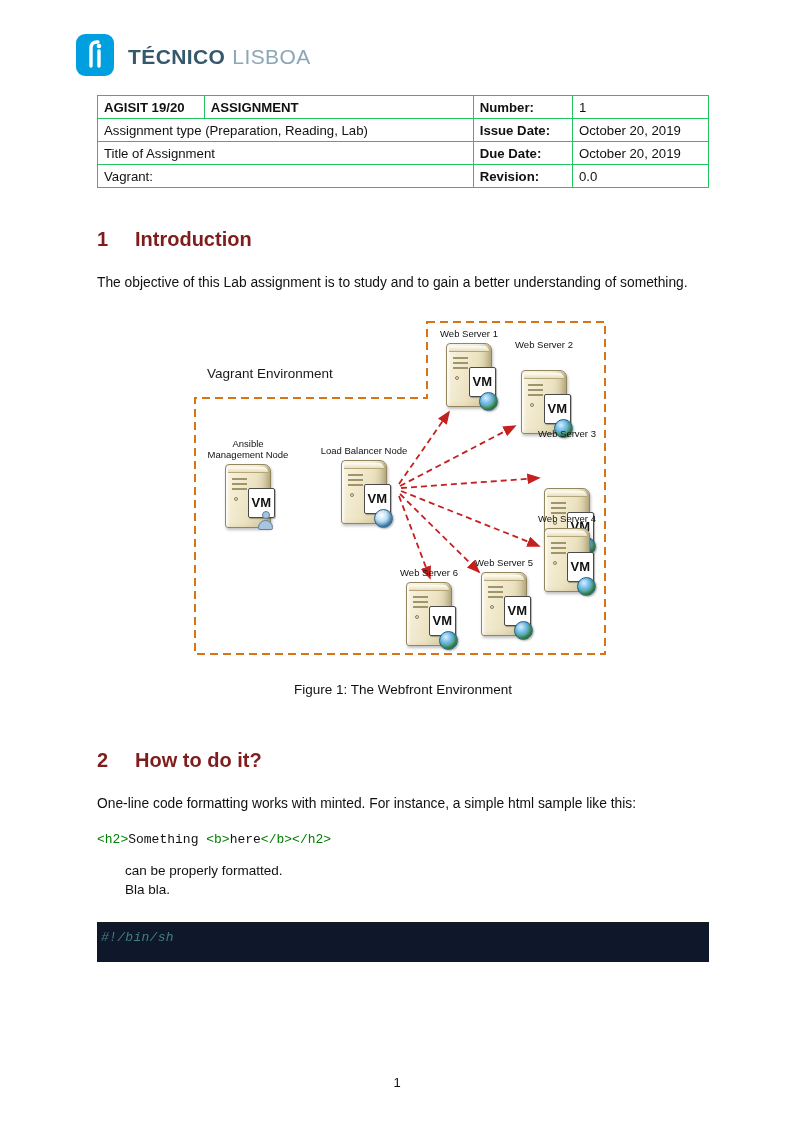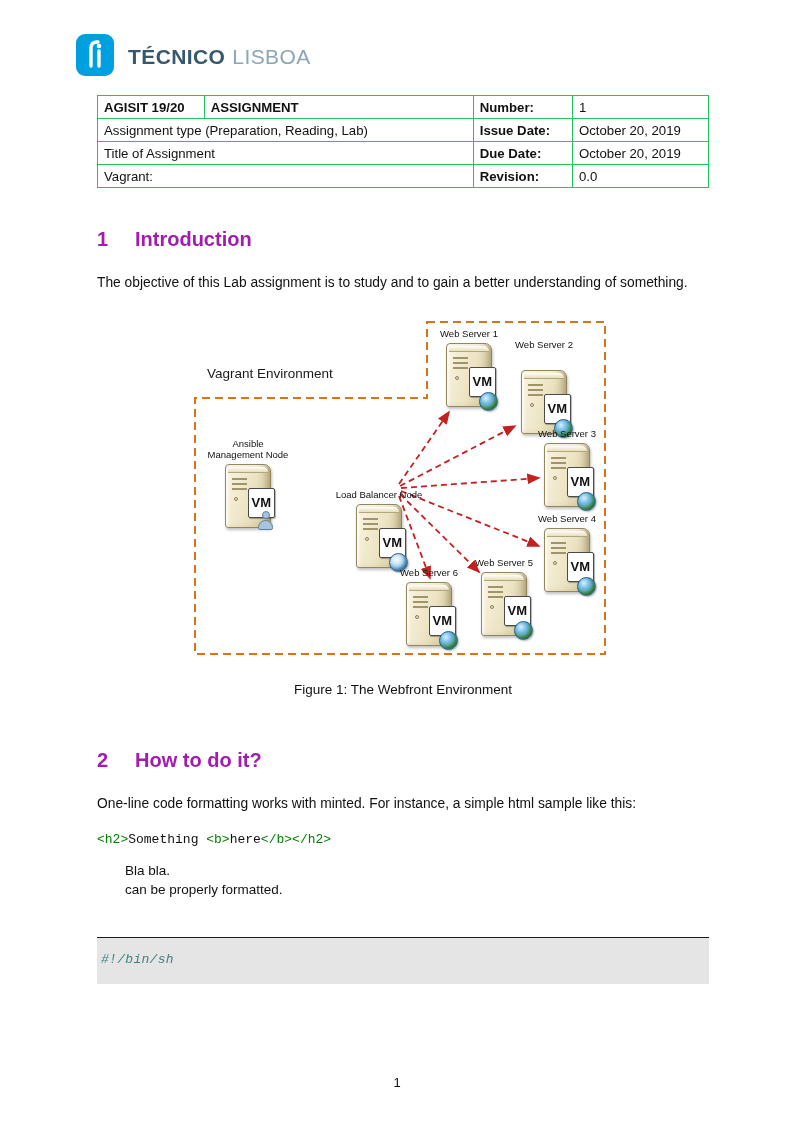"1 Introduction" .section-heading { color: #a21caf -> #7f1d1d }
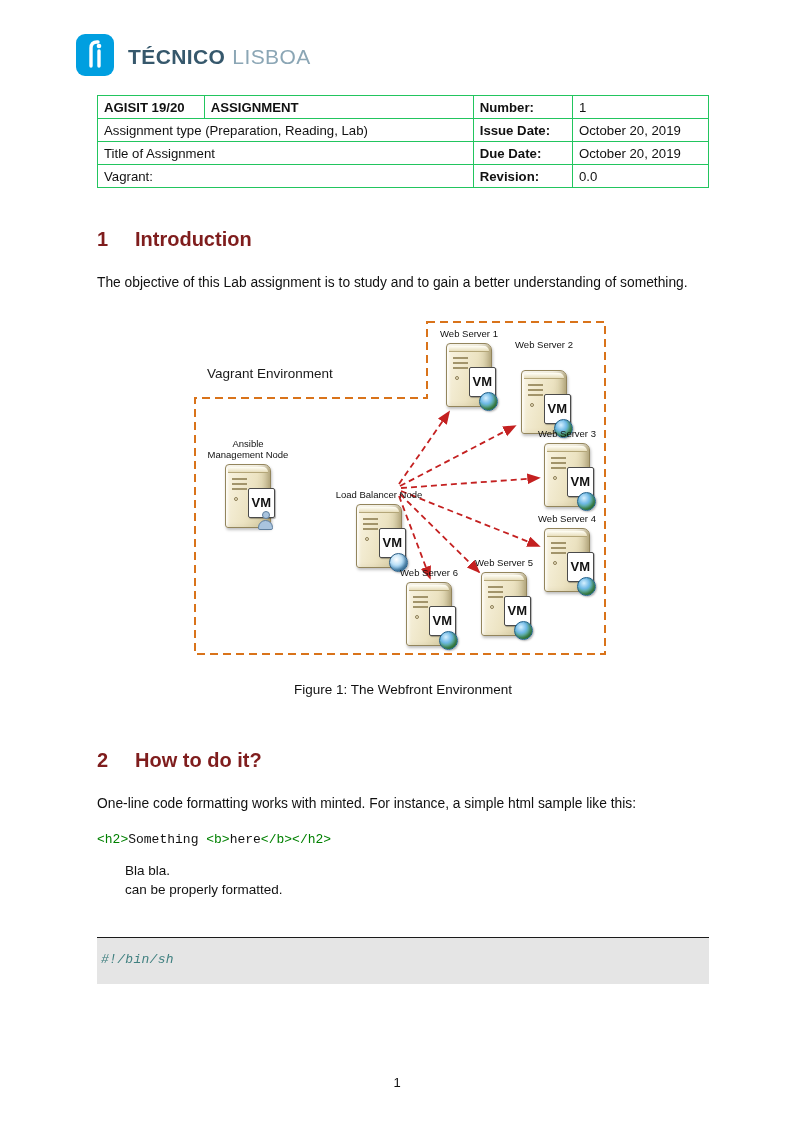"Web Server 3" div.node { gap: none -> 45px }
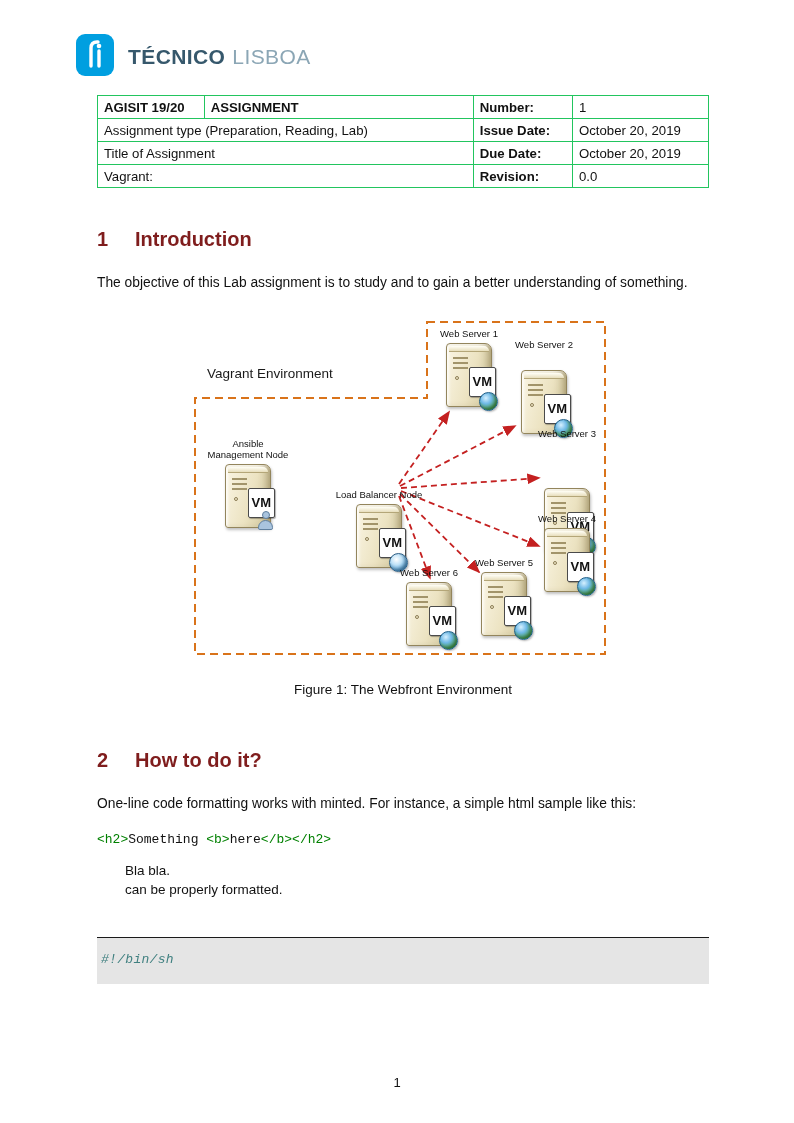"Load Balancer Node" div.node { left: 232px -> 217px; margin-top: 44px -> none }
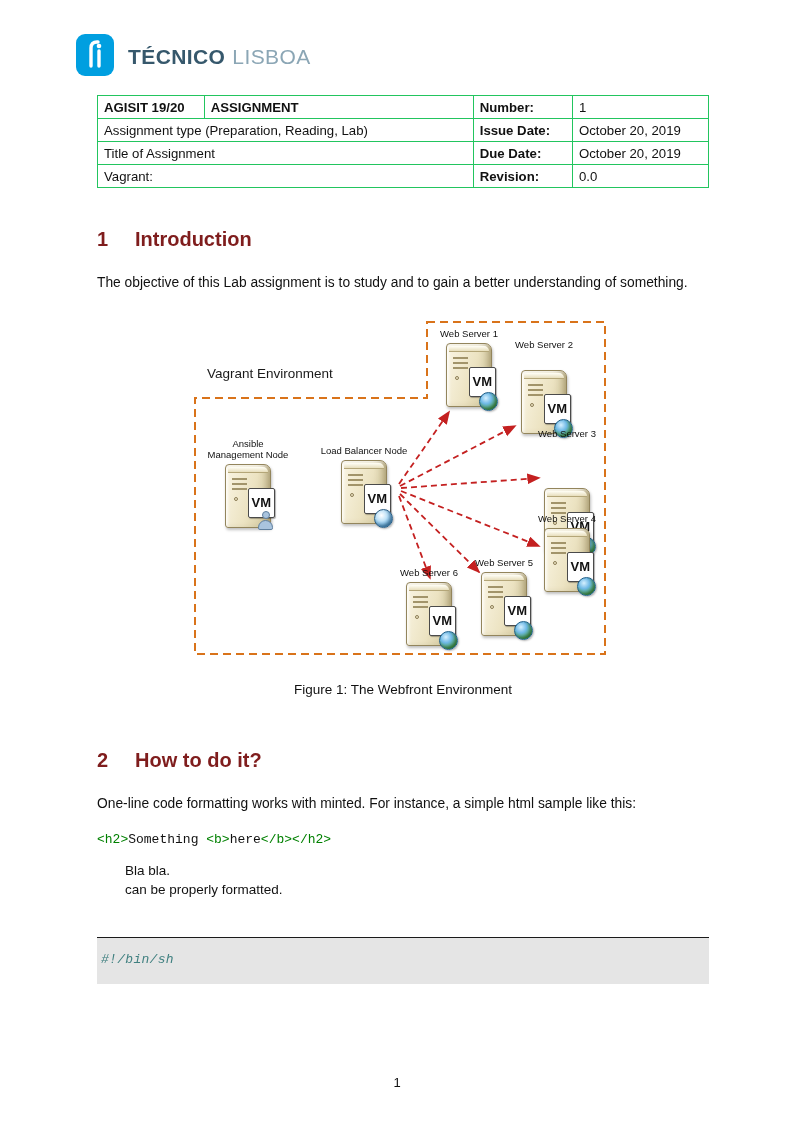"Bla bla." div { order: before "can be properly formatted." -> after "can be properly formatted." }
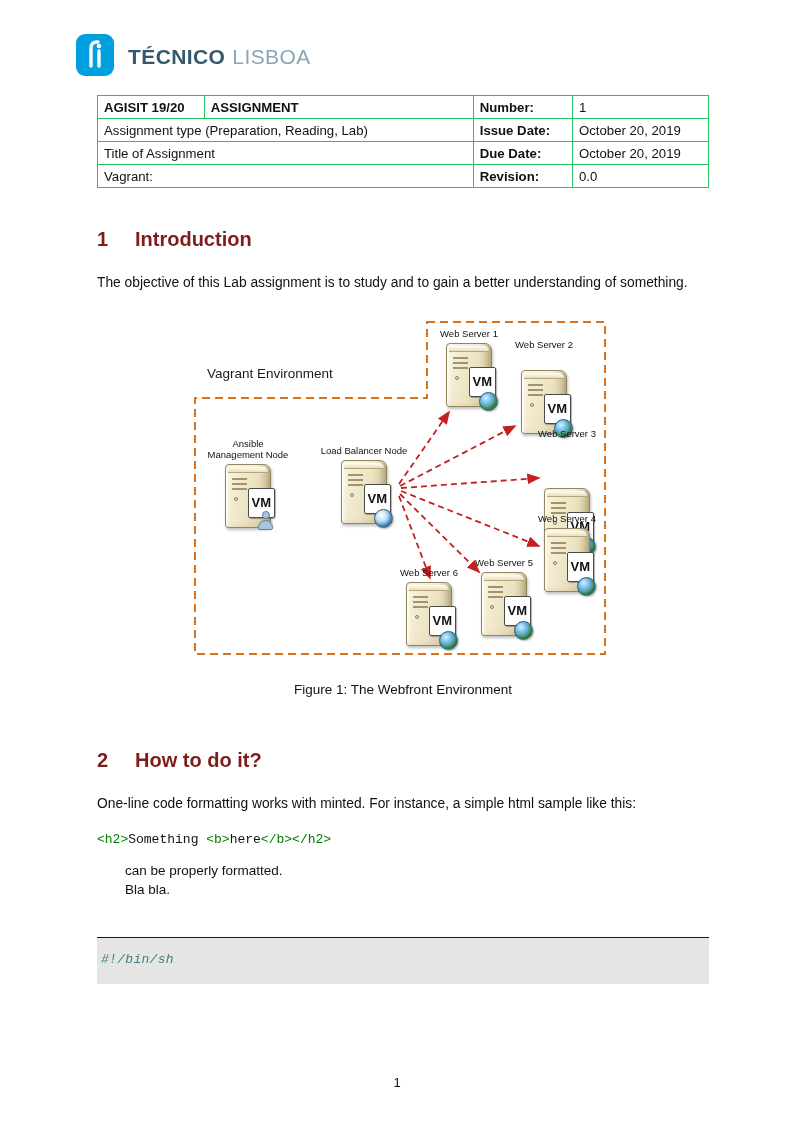"#!/bin/sh" .listing { background: #e5e5e5 -> #0f172a; margin-top: 38px -> 23px; padding: 9px 4px 12px 4px -> 2px 4px 12px 4px }
